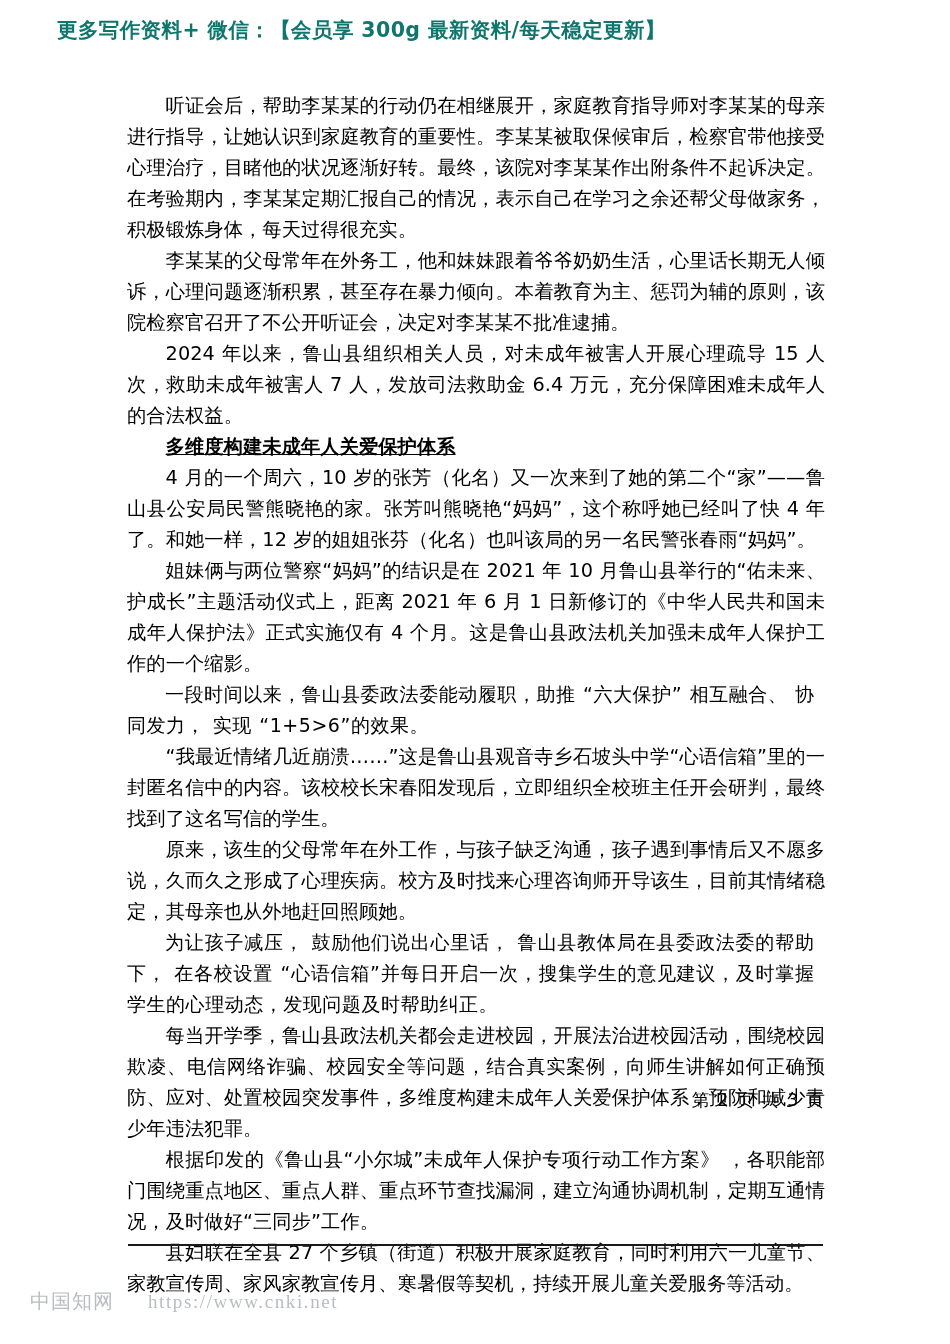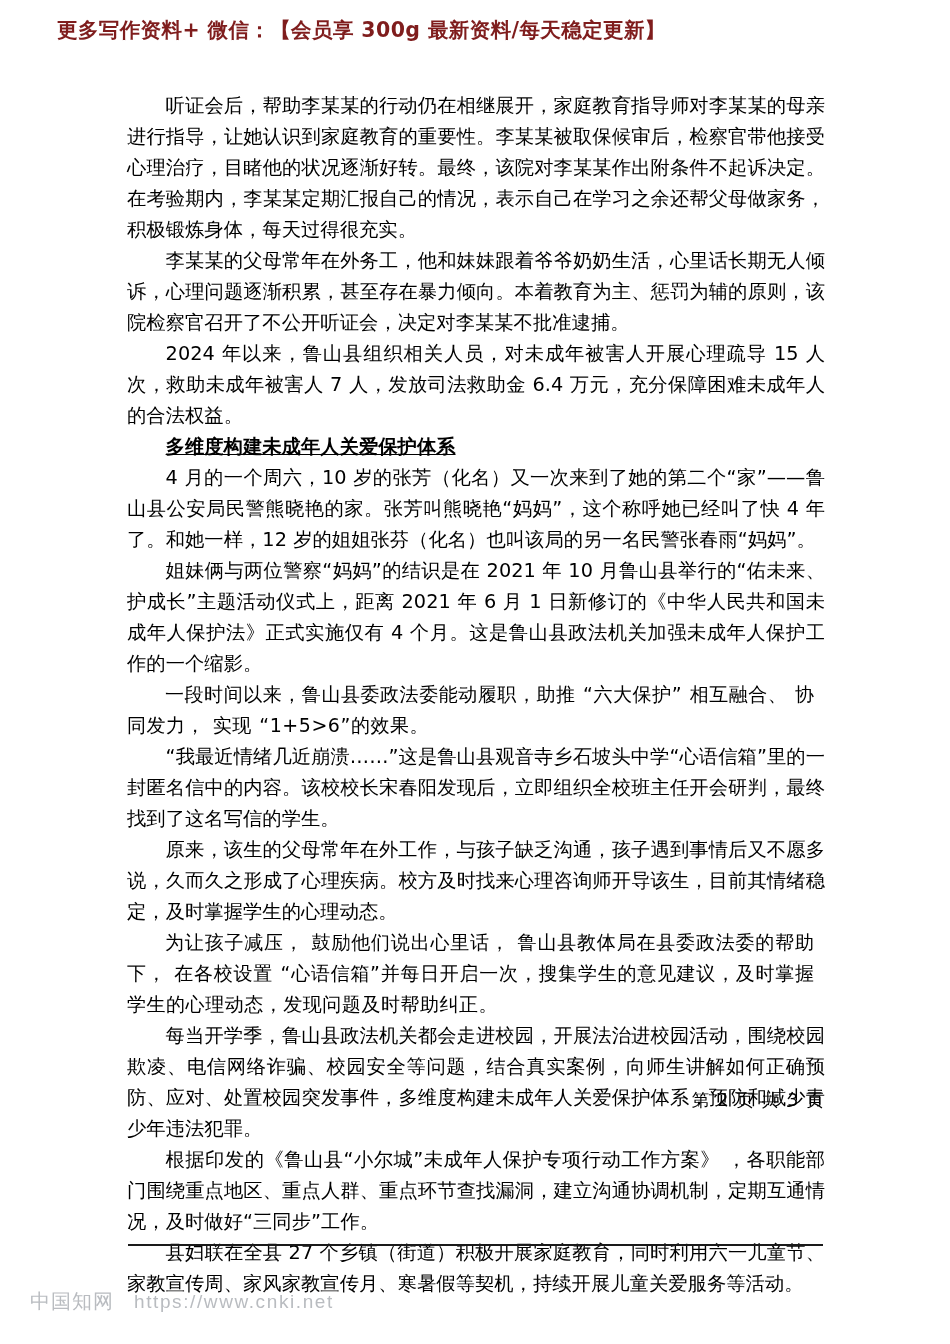"更多写作资料+ 微信：【会员享 300g 最新资料/每天稳定更新】" div.promo-header { color: #7f1d1d -> #0f766e }
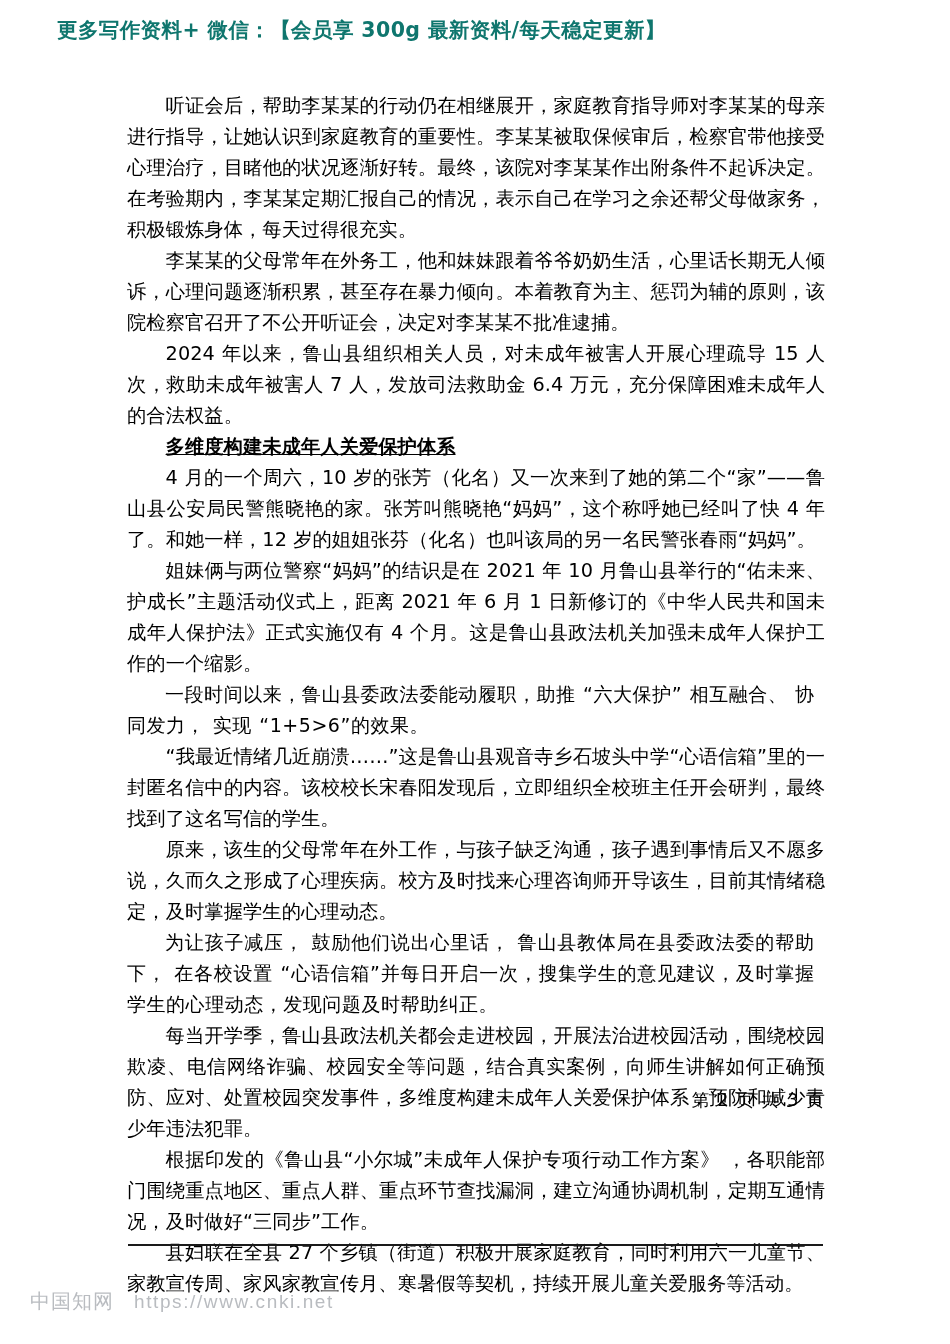"原来，该生的父母常年在外工作，与孩子缺乏沟通，孩子遇到事情后又不愿多说，久而久之" p.para { text: 及时掌握学生的心理动态 -> 其母亲也从外地赶回照顾她 }
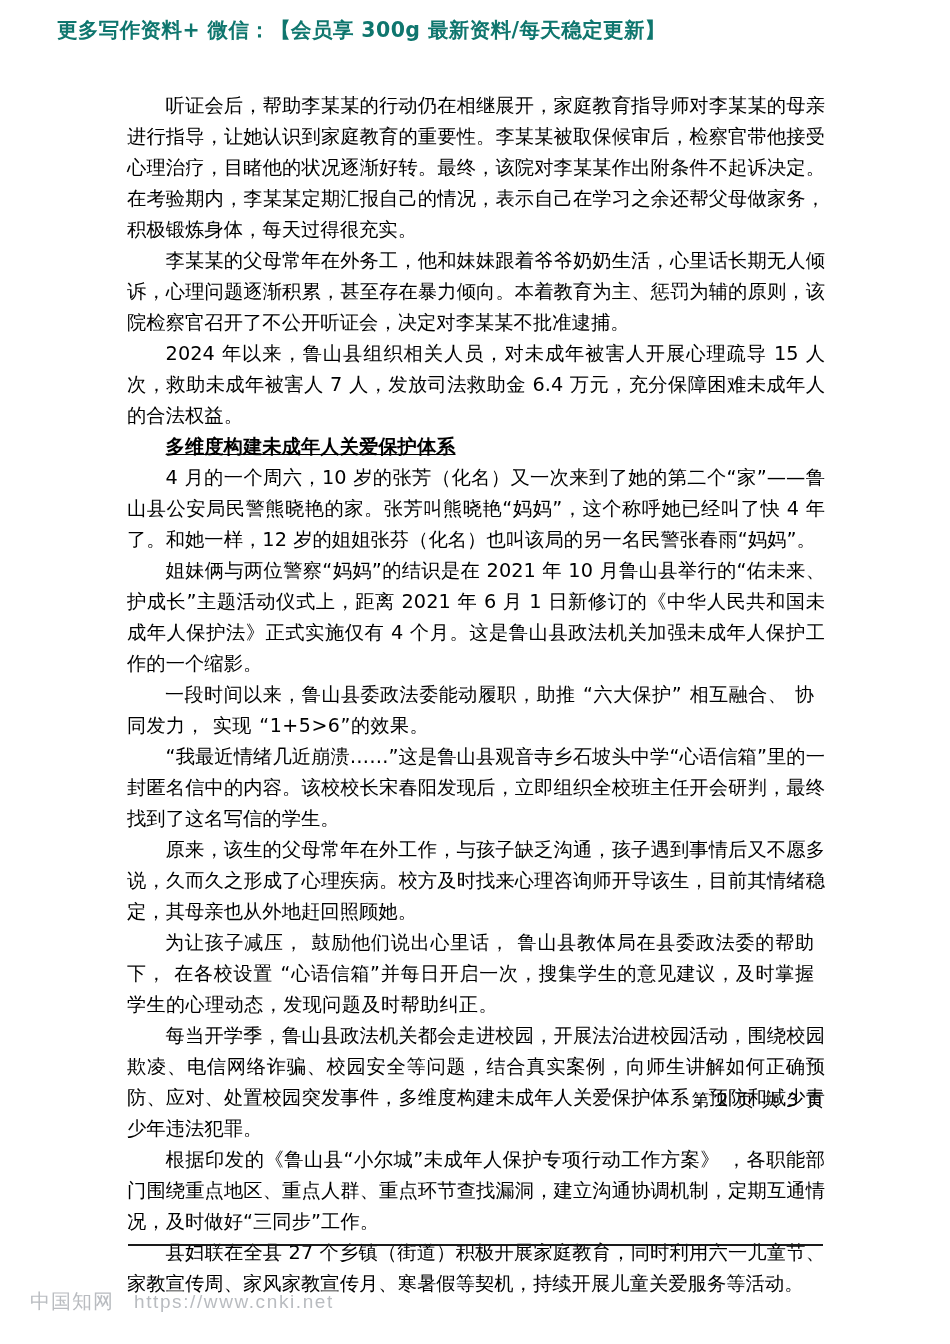"中国知网" .watermark { gap: 20px -> 34px }
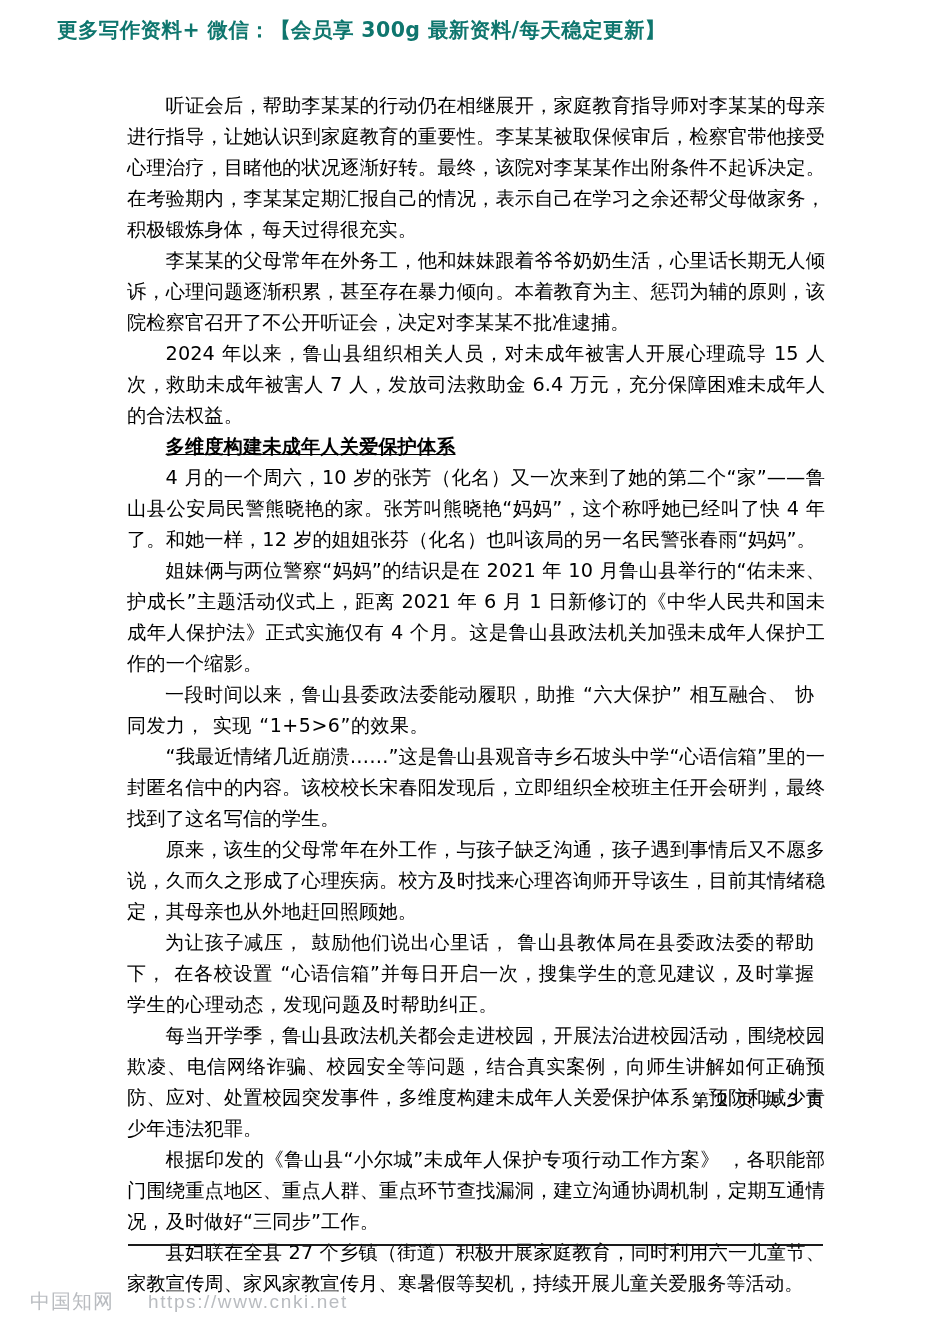"https://www.cnki.net" .watermark .wm-url { font-family: Liberation Sans, sans-serif -> Liberation Serif, serif }
